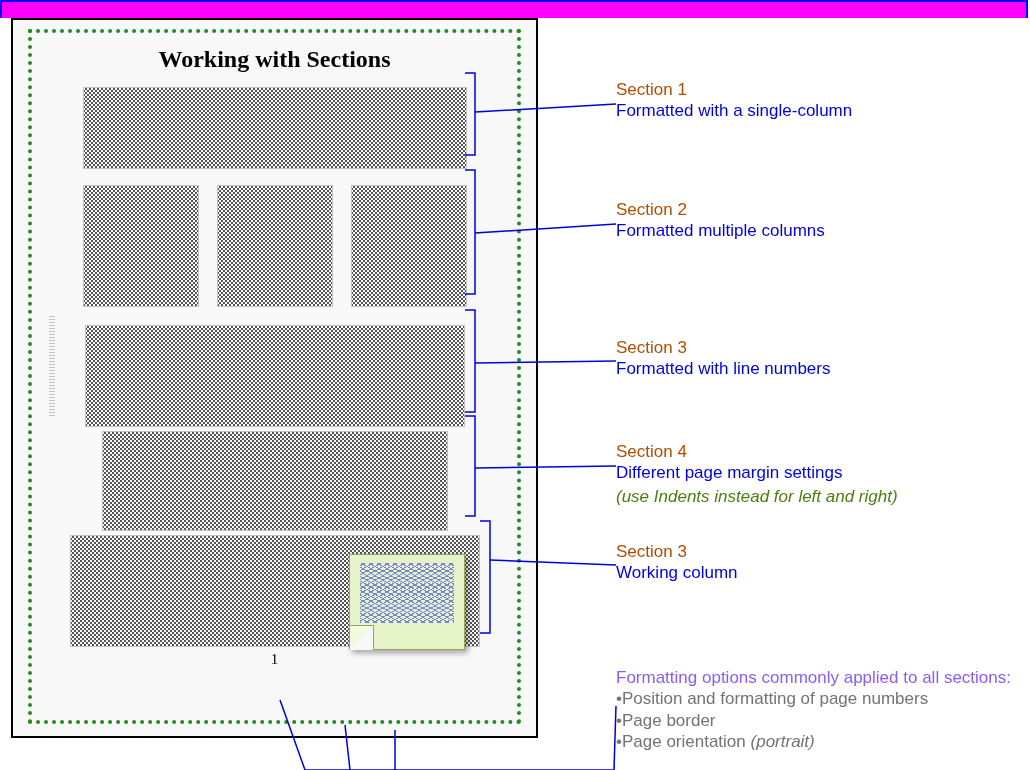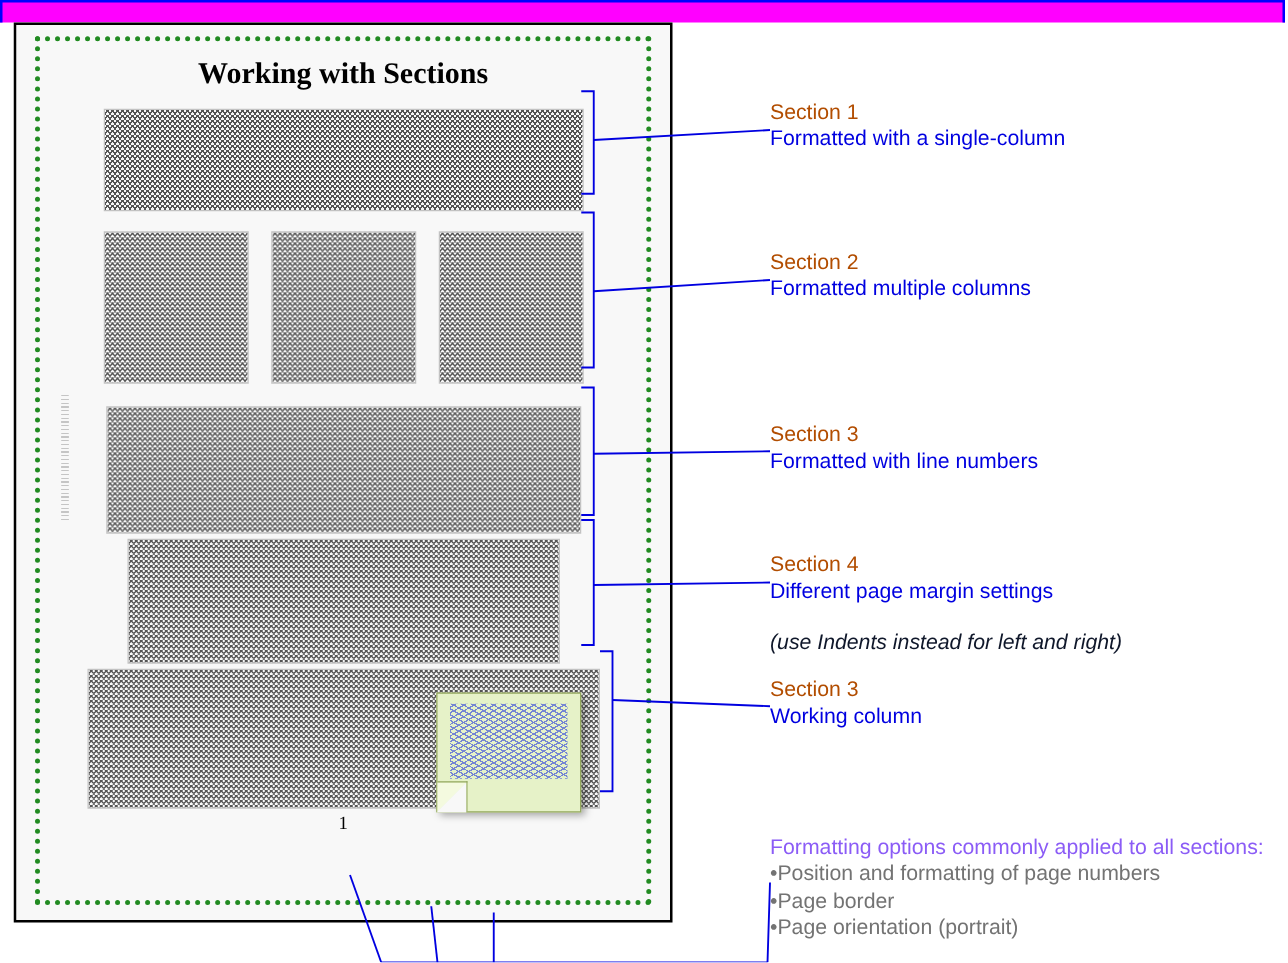"(use Indents instead for left" .ann .sec-hint { color: #0f172a -> #4d7c0f; margin-top: 19px -> 2px }
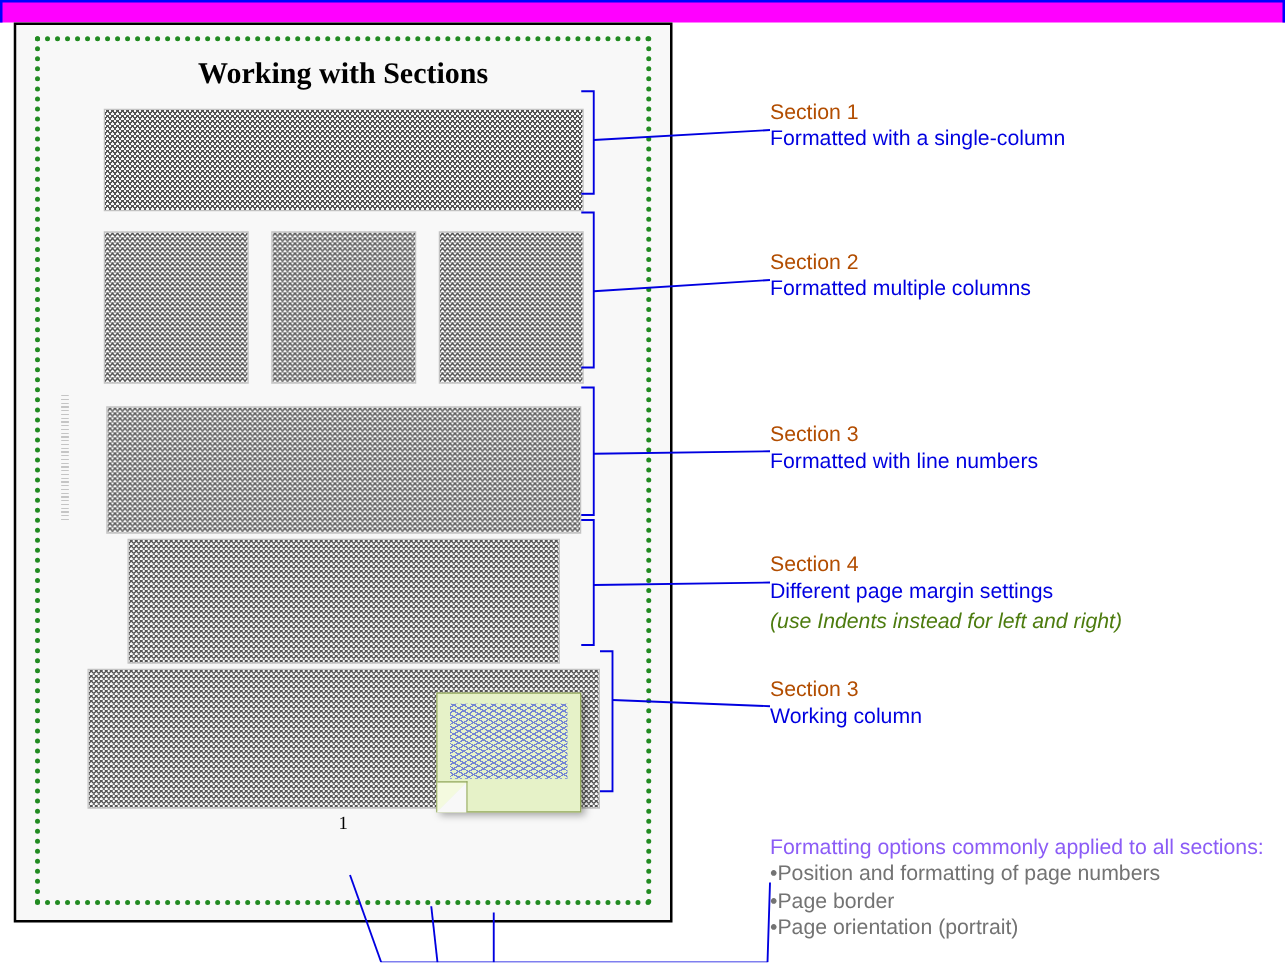"(portrait)" .ann-common .bullet .paren { font-style: none -> italic }
